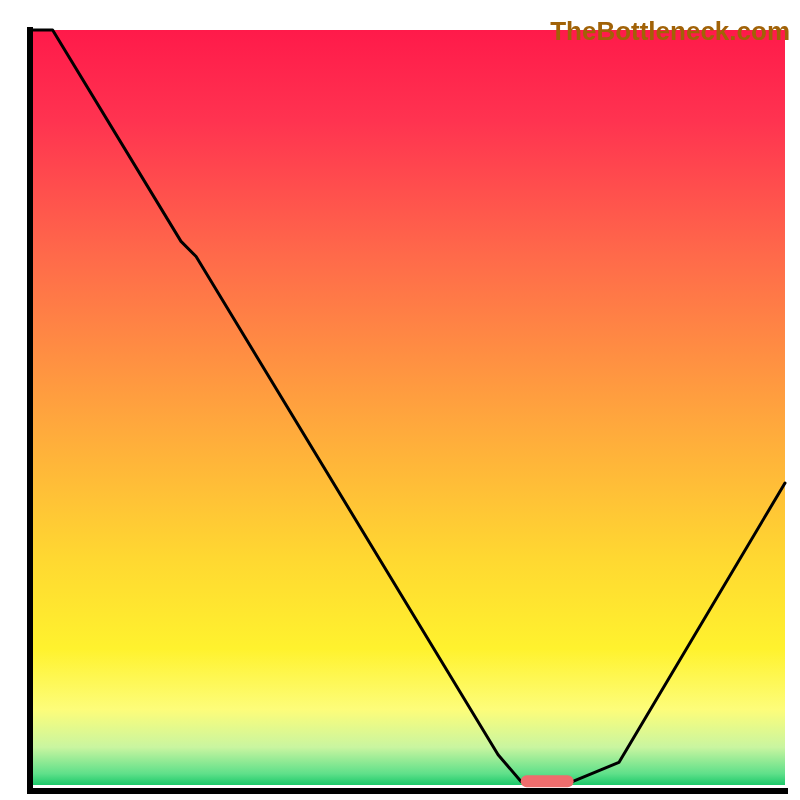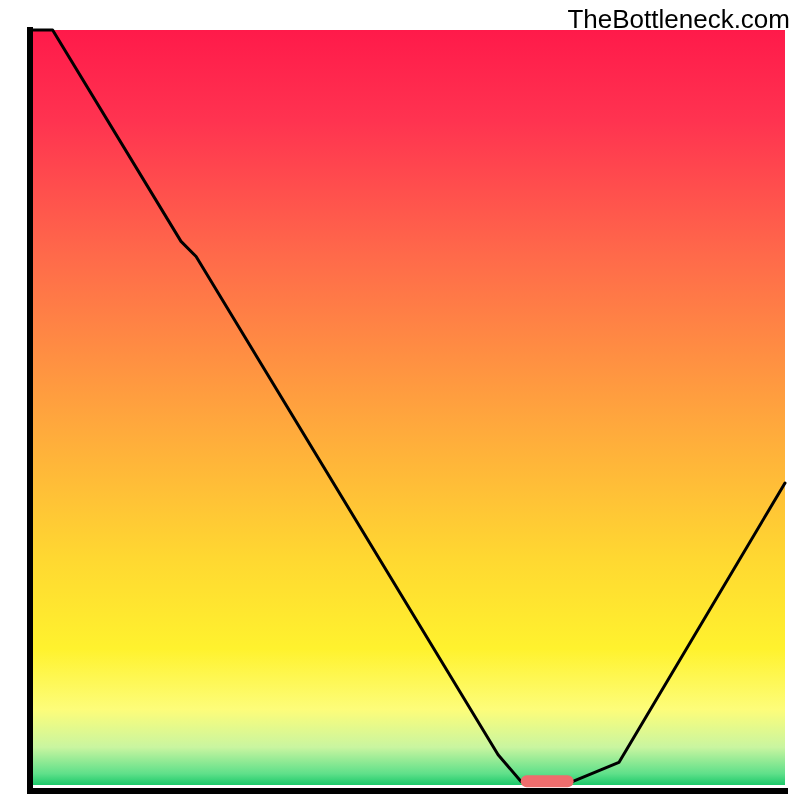"TheBottleneck.com" .watermark { color: #000000 -> #a16207; font-weight: normal -> bold; top: 4px -> 16px }
